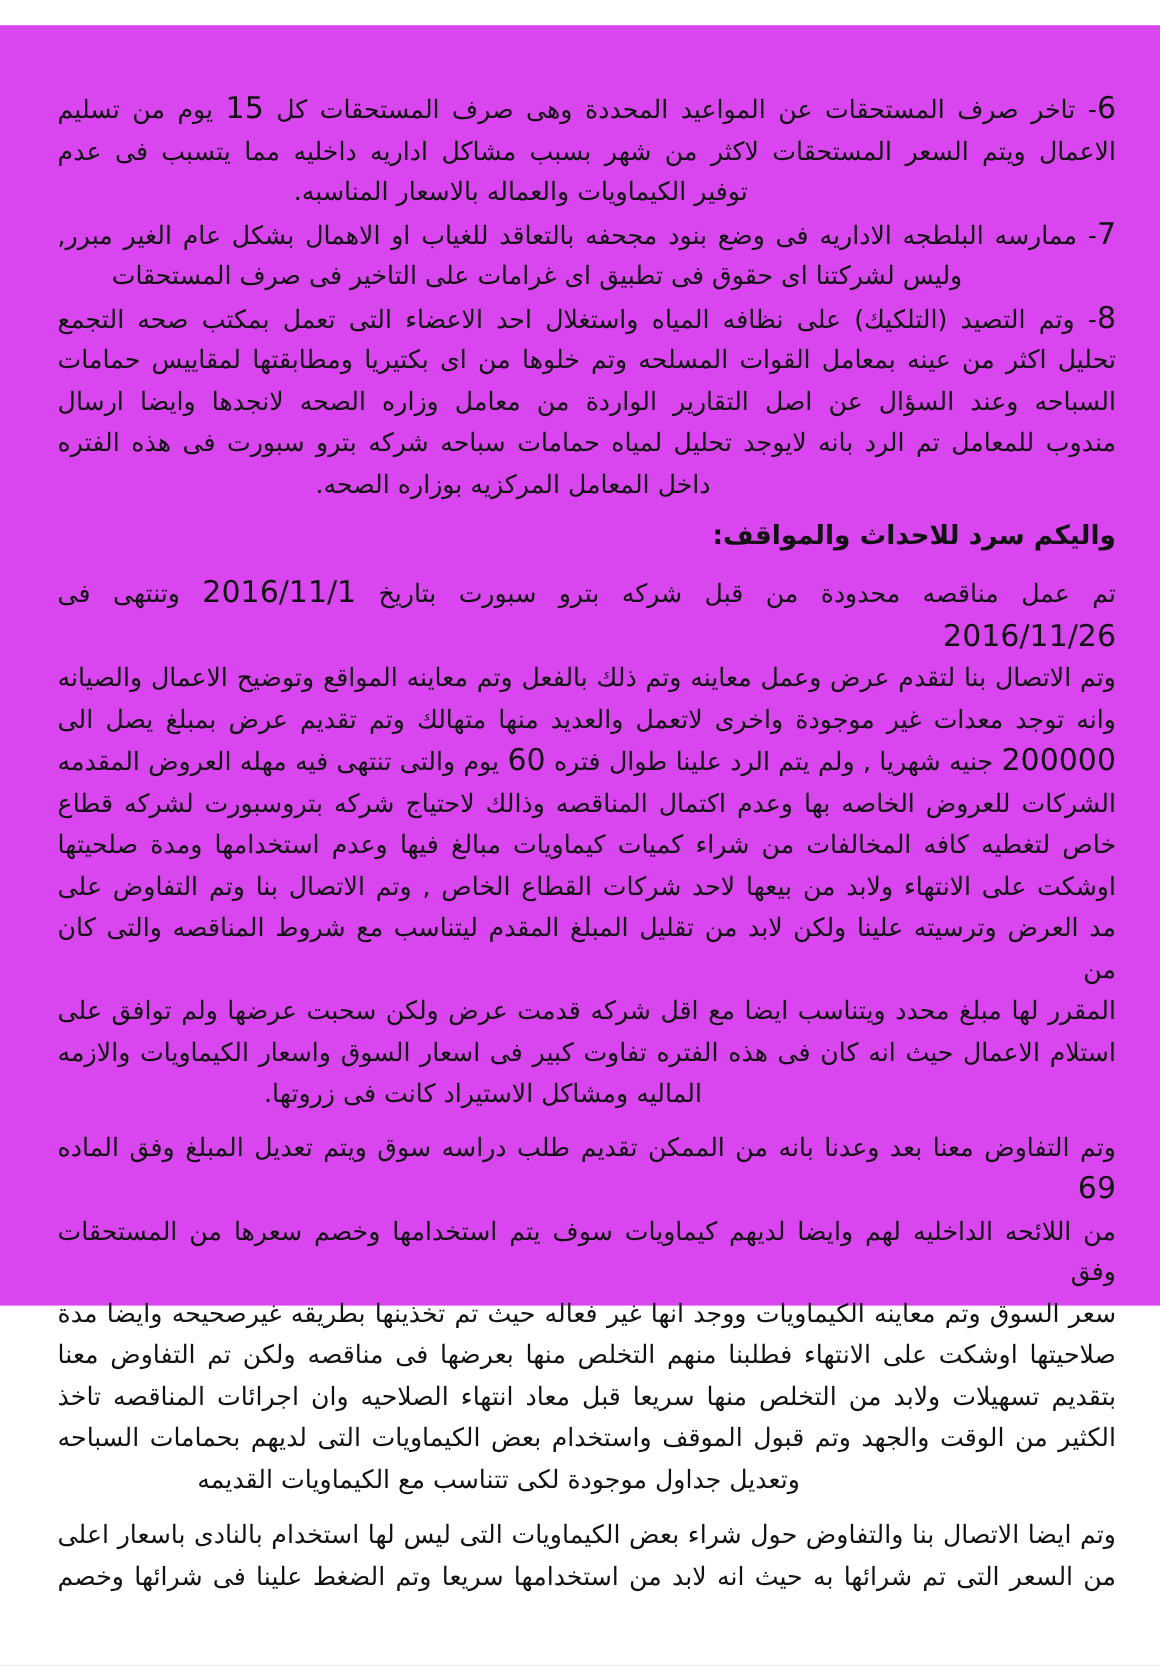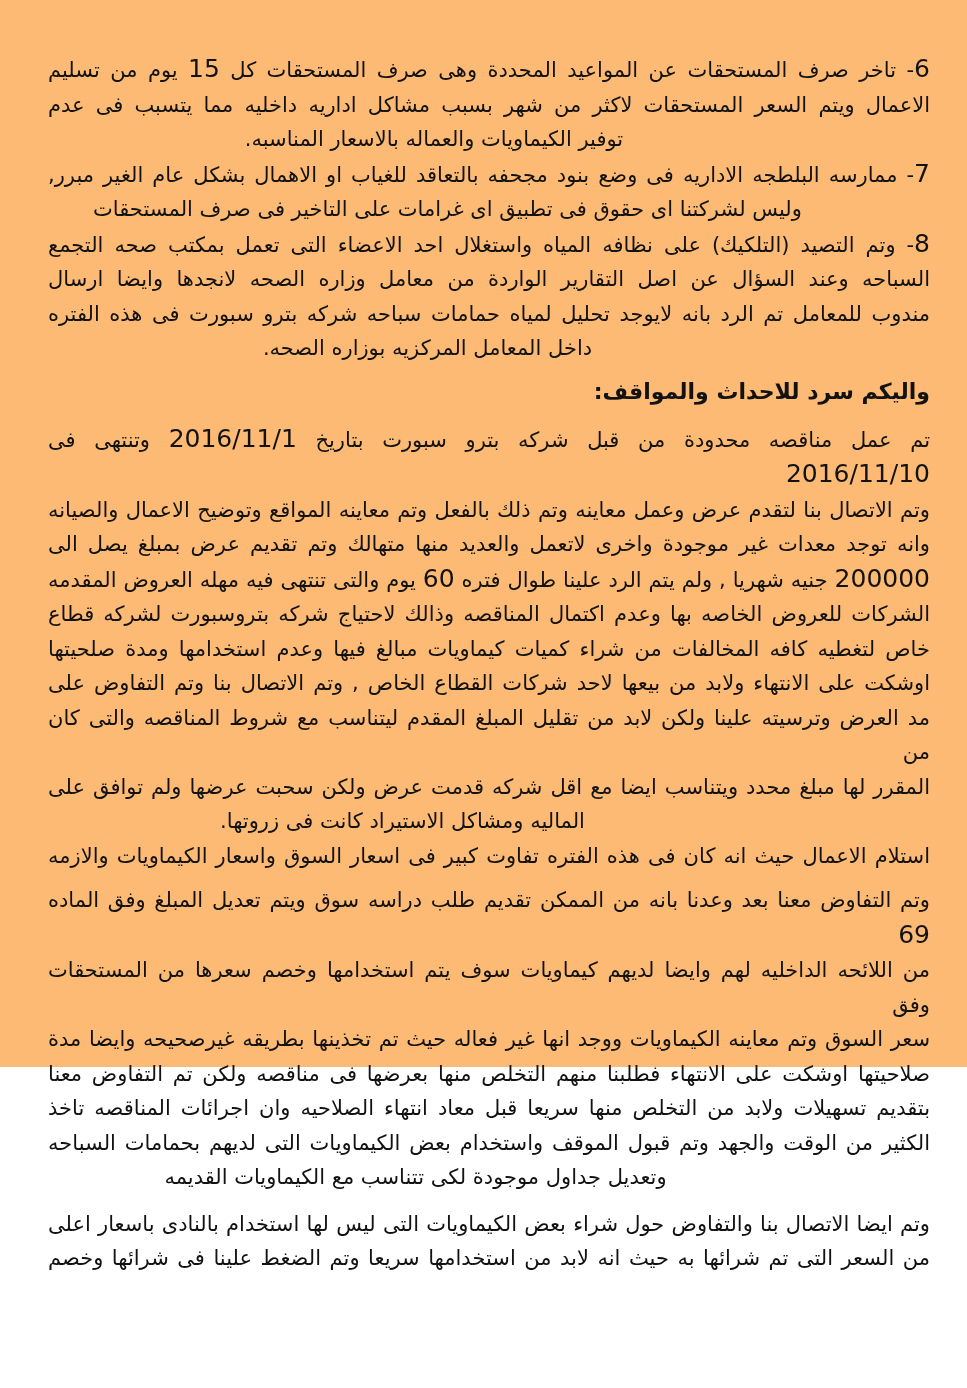"6- تاخر صرف المستحقات عن" .page { background: #fdba74 -> #d946ef; margin-top: none -> 21px }
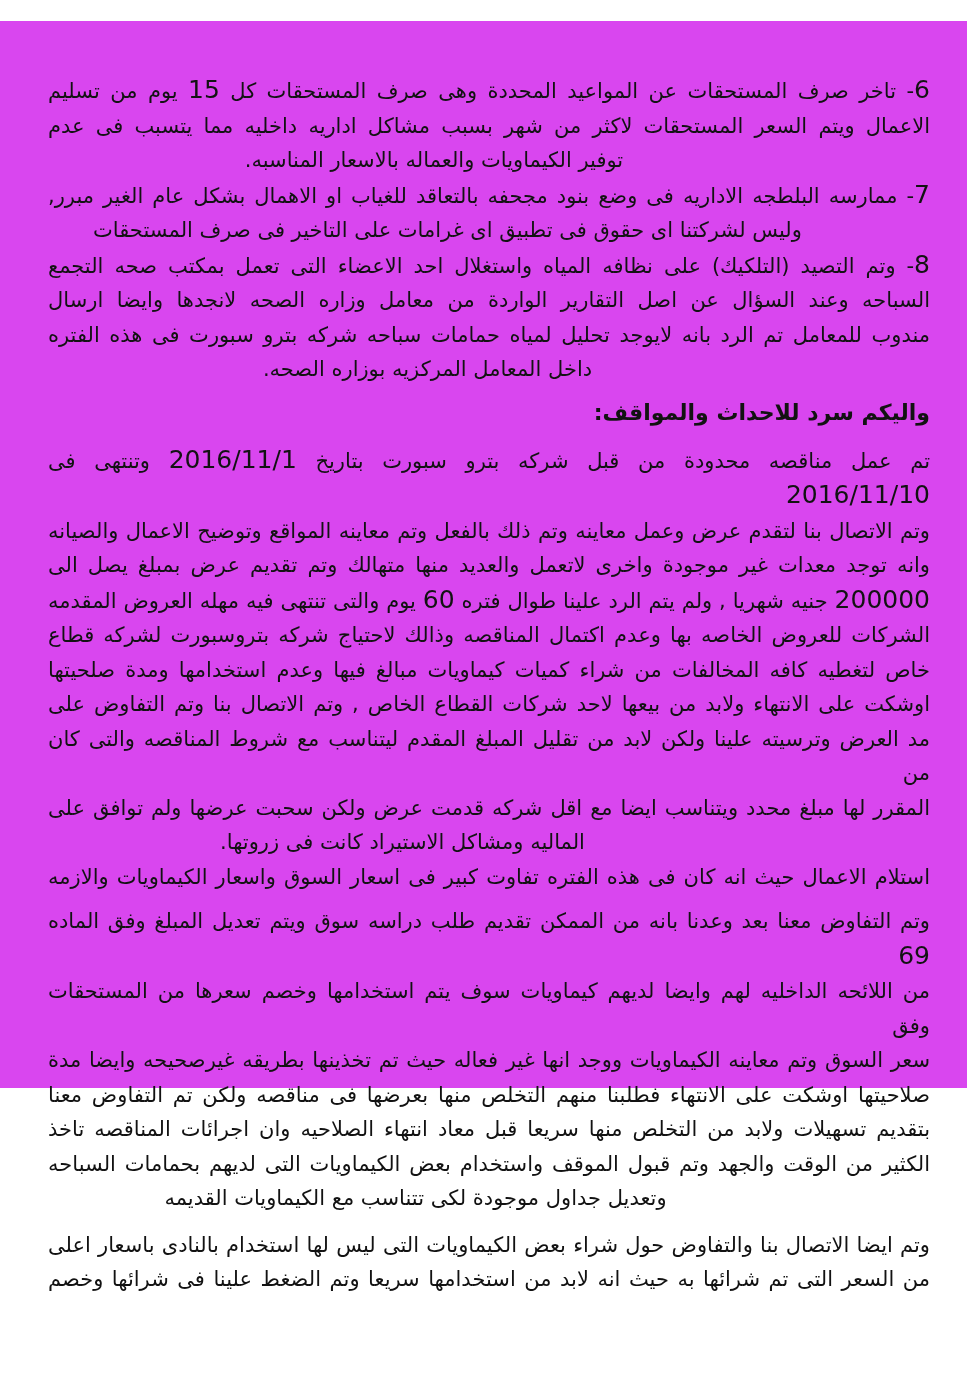"تحليل اكثر من عينه بمعامل" div.ln { html: none -> <div>تحليل اكثر من عينه بمعامل القوات المسلحه وتم خلوها من اى بكتيريا ومطابقتها لمقاييس حمامات</div> }
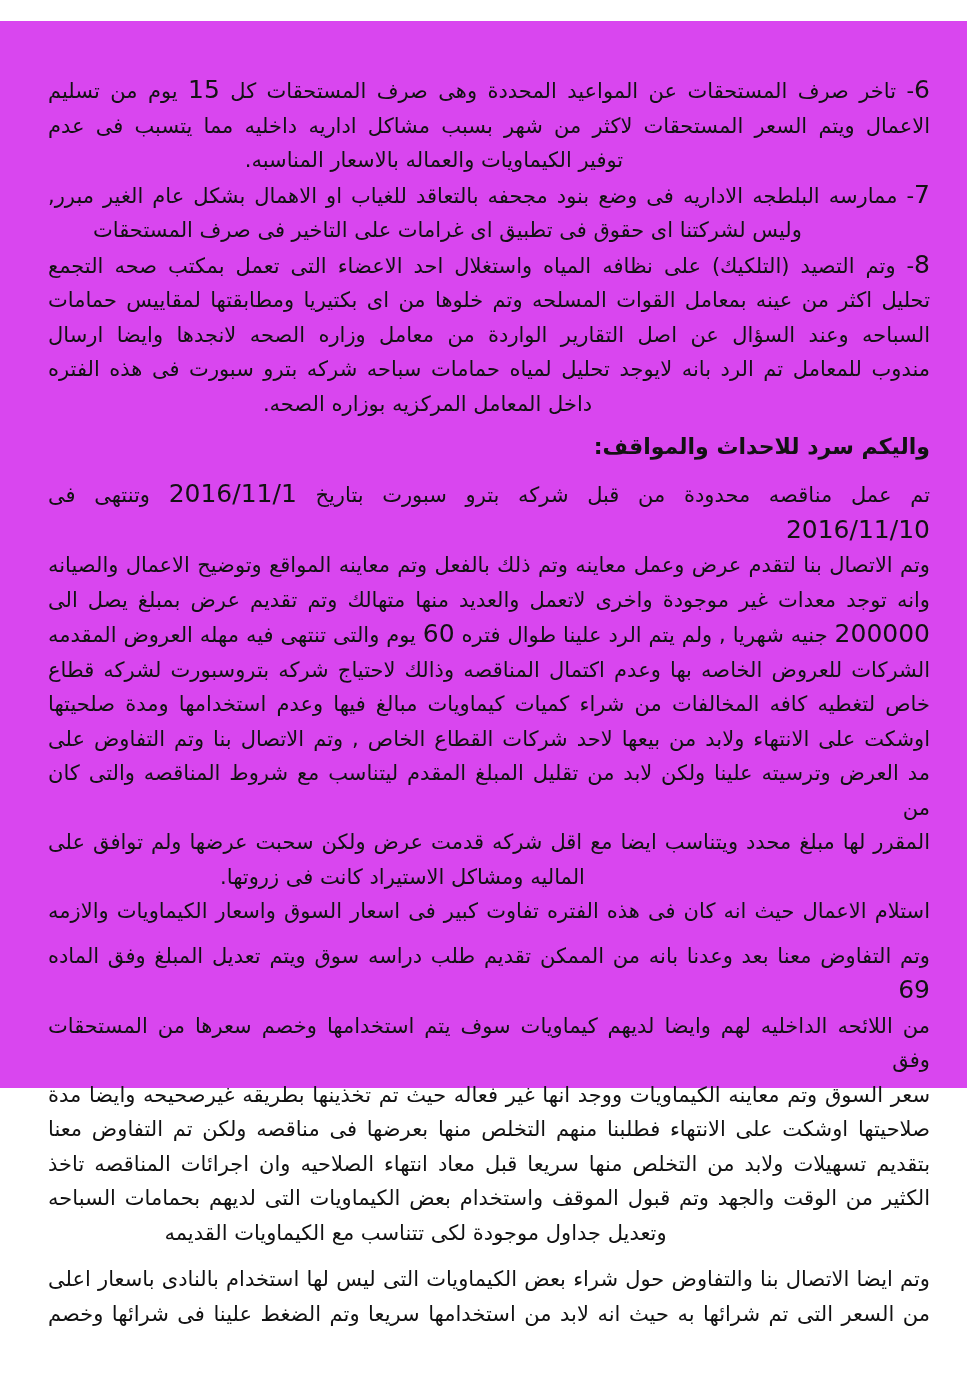"2016/11/10" span.num { text: 2016/11/10 -> 2016/11/26 }
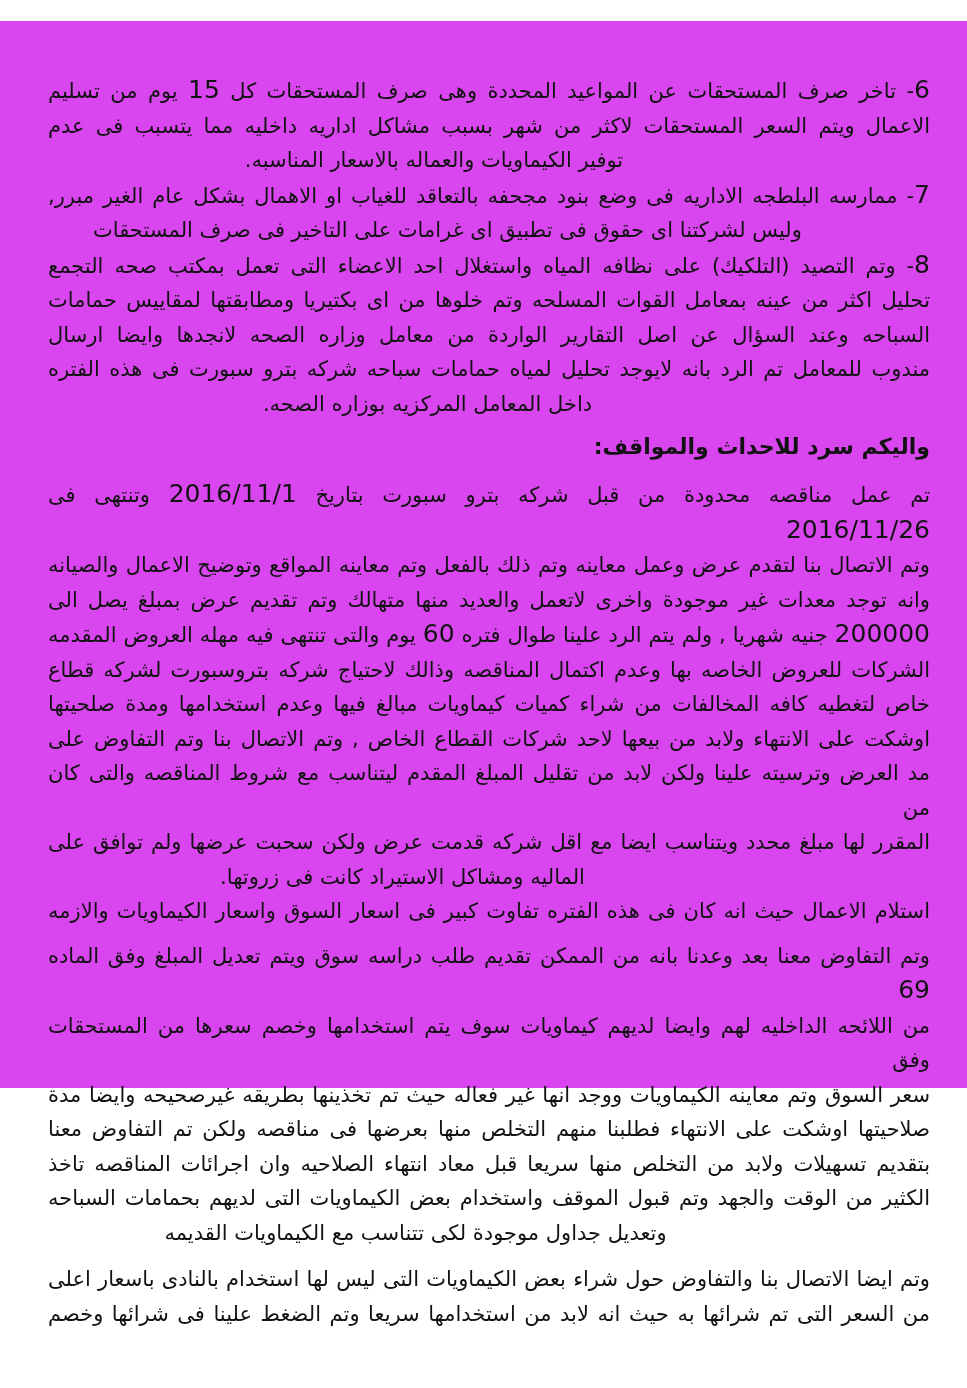"الماليه ومشاكل الاستيراد كانت فى" div.ln { order: before "استلام الاعمال حيث انه كان" -> after "استلام الاعمال حيث انه كان" }
